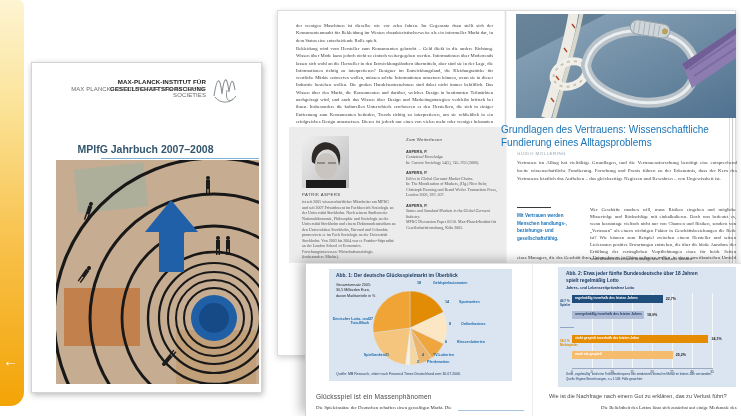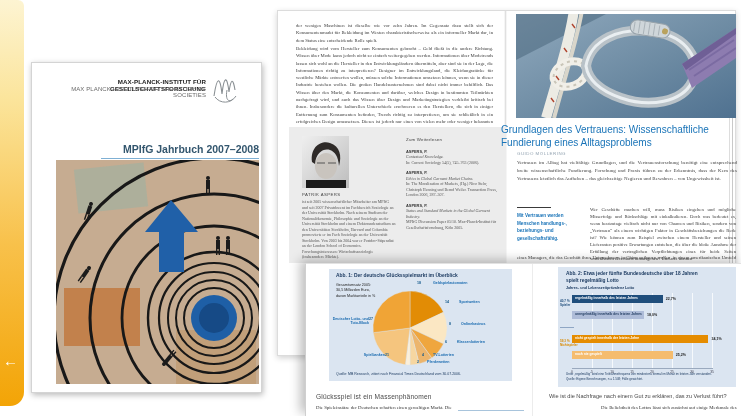"MPIfG Jahrbuch 2007–2008" .cover-title { text-align: right -> center }
